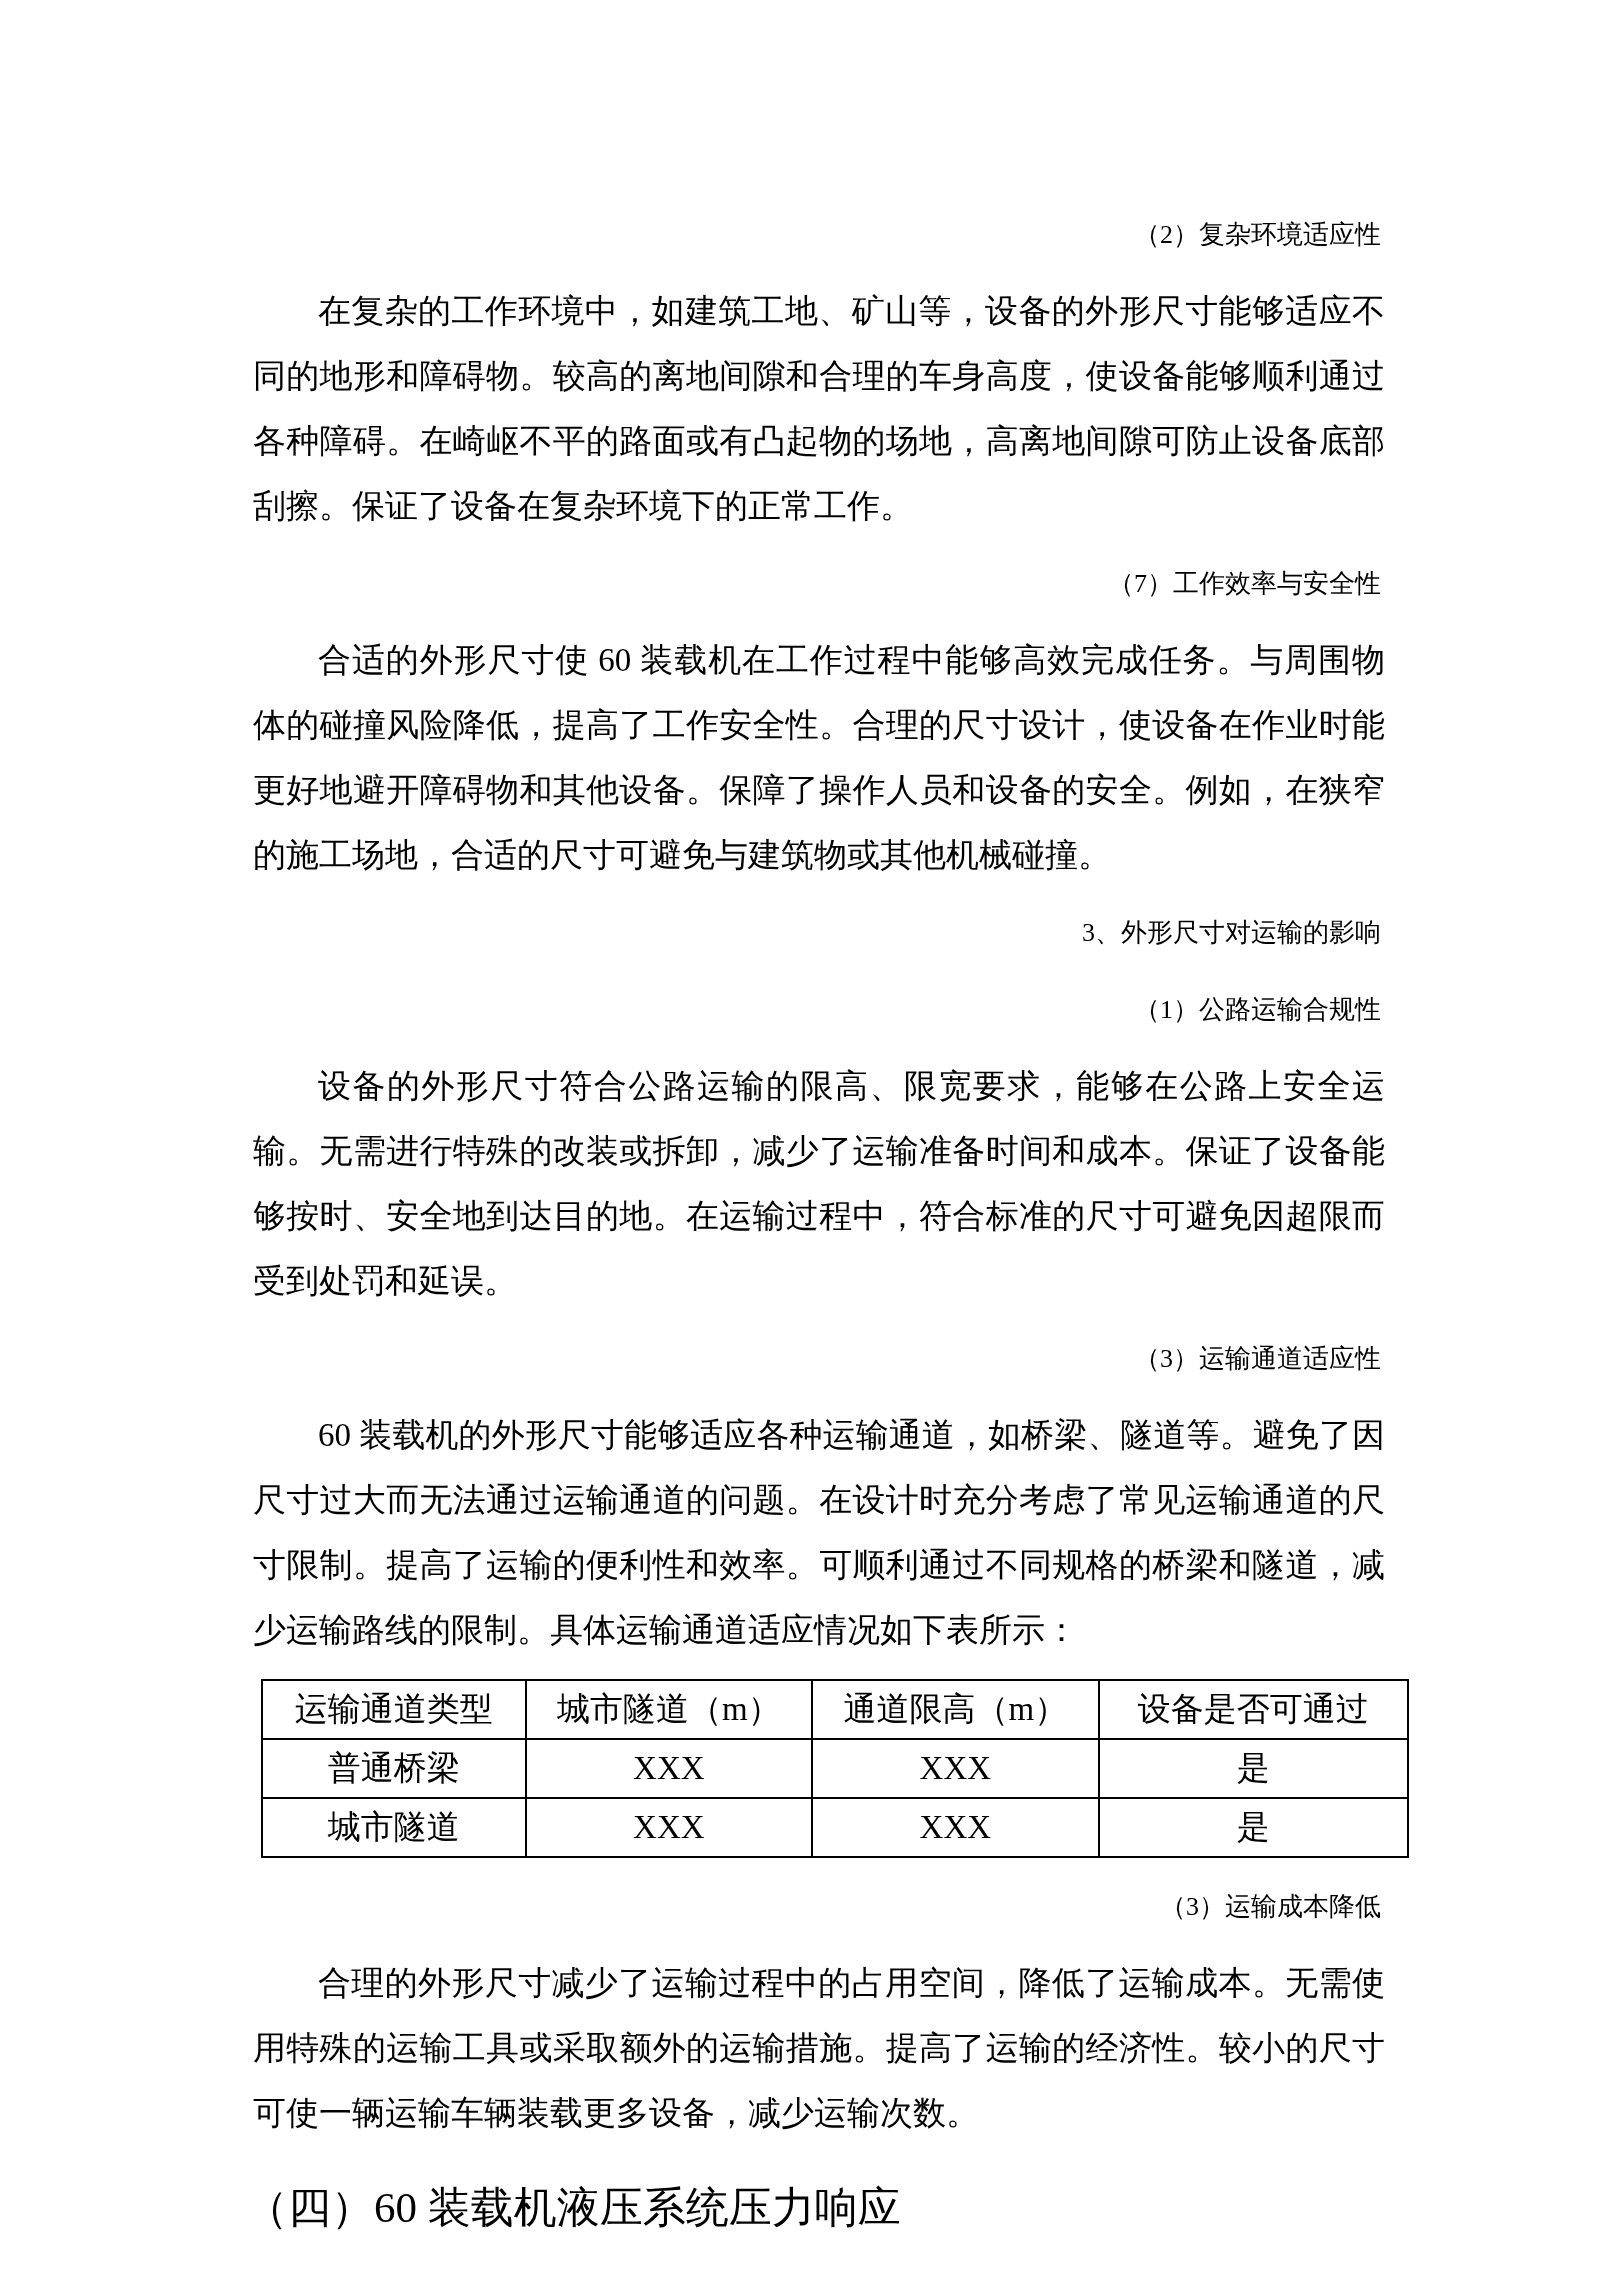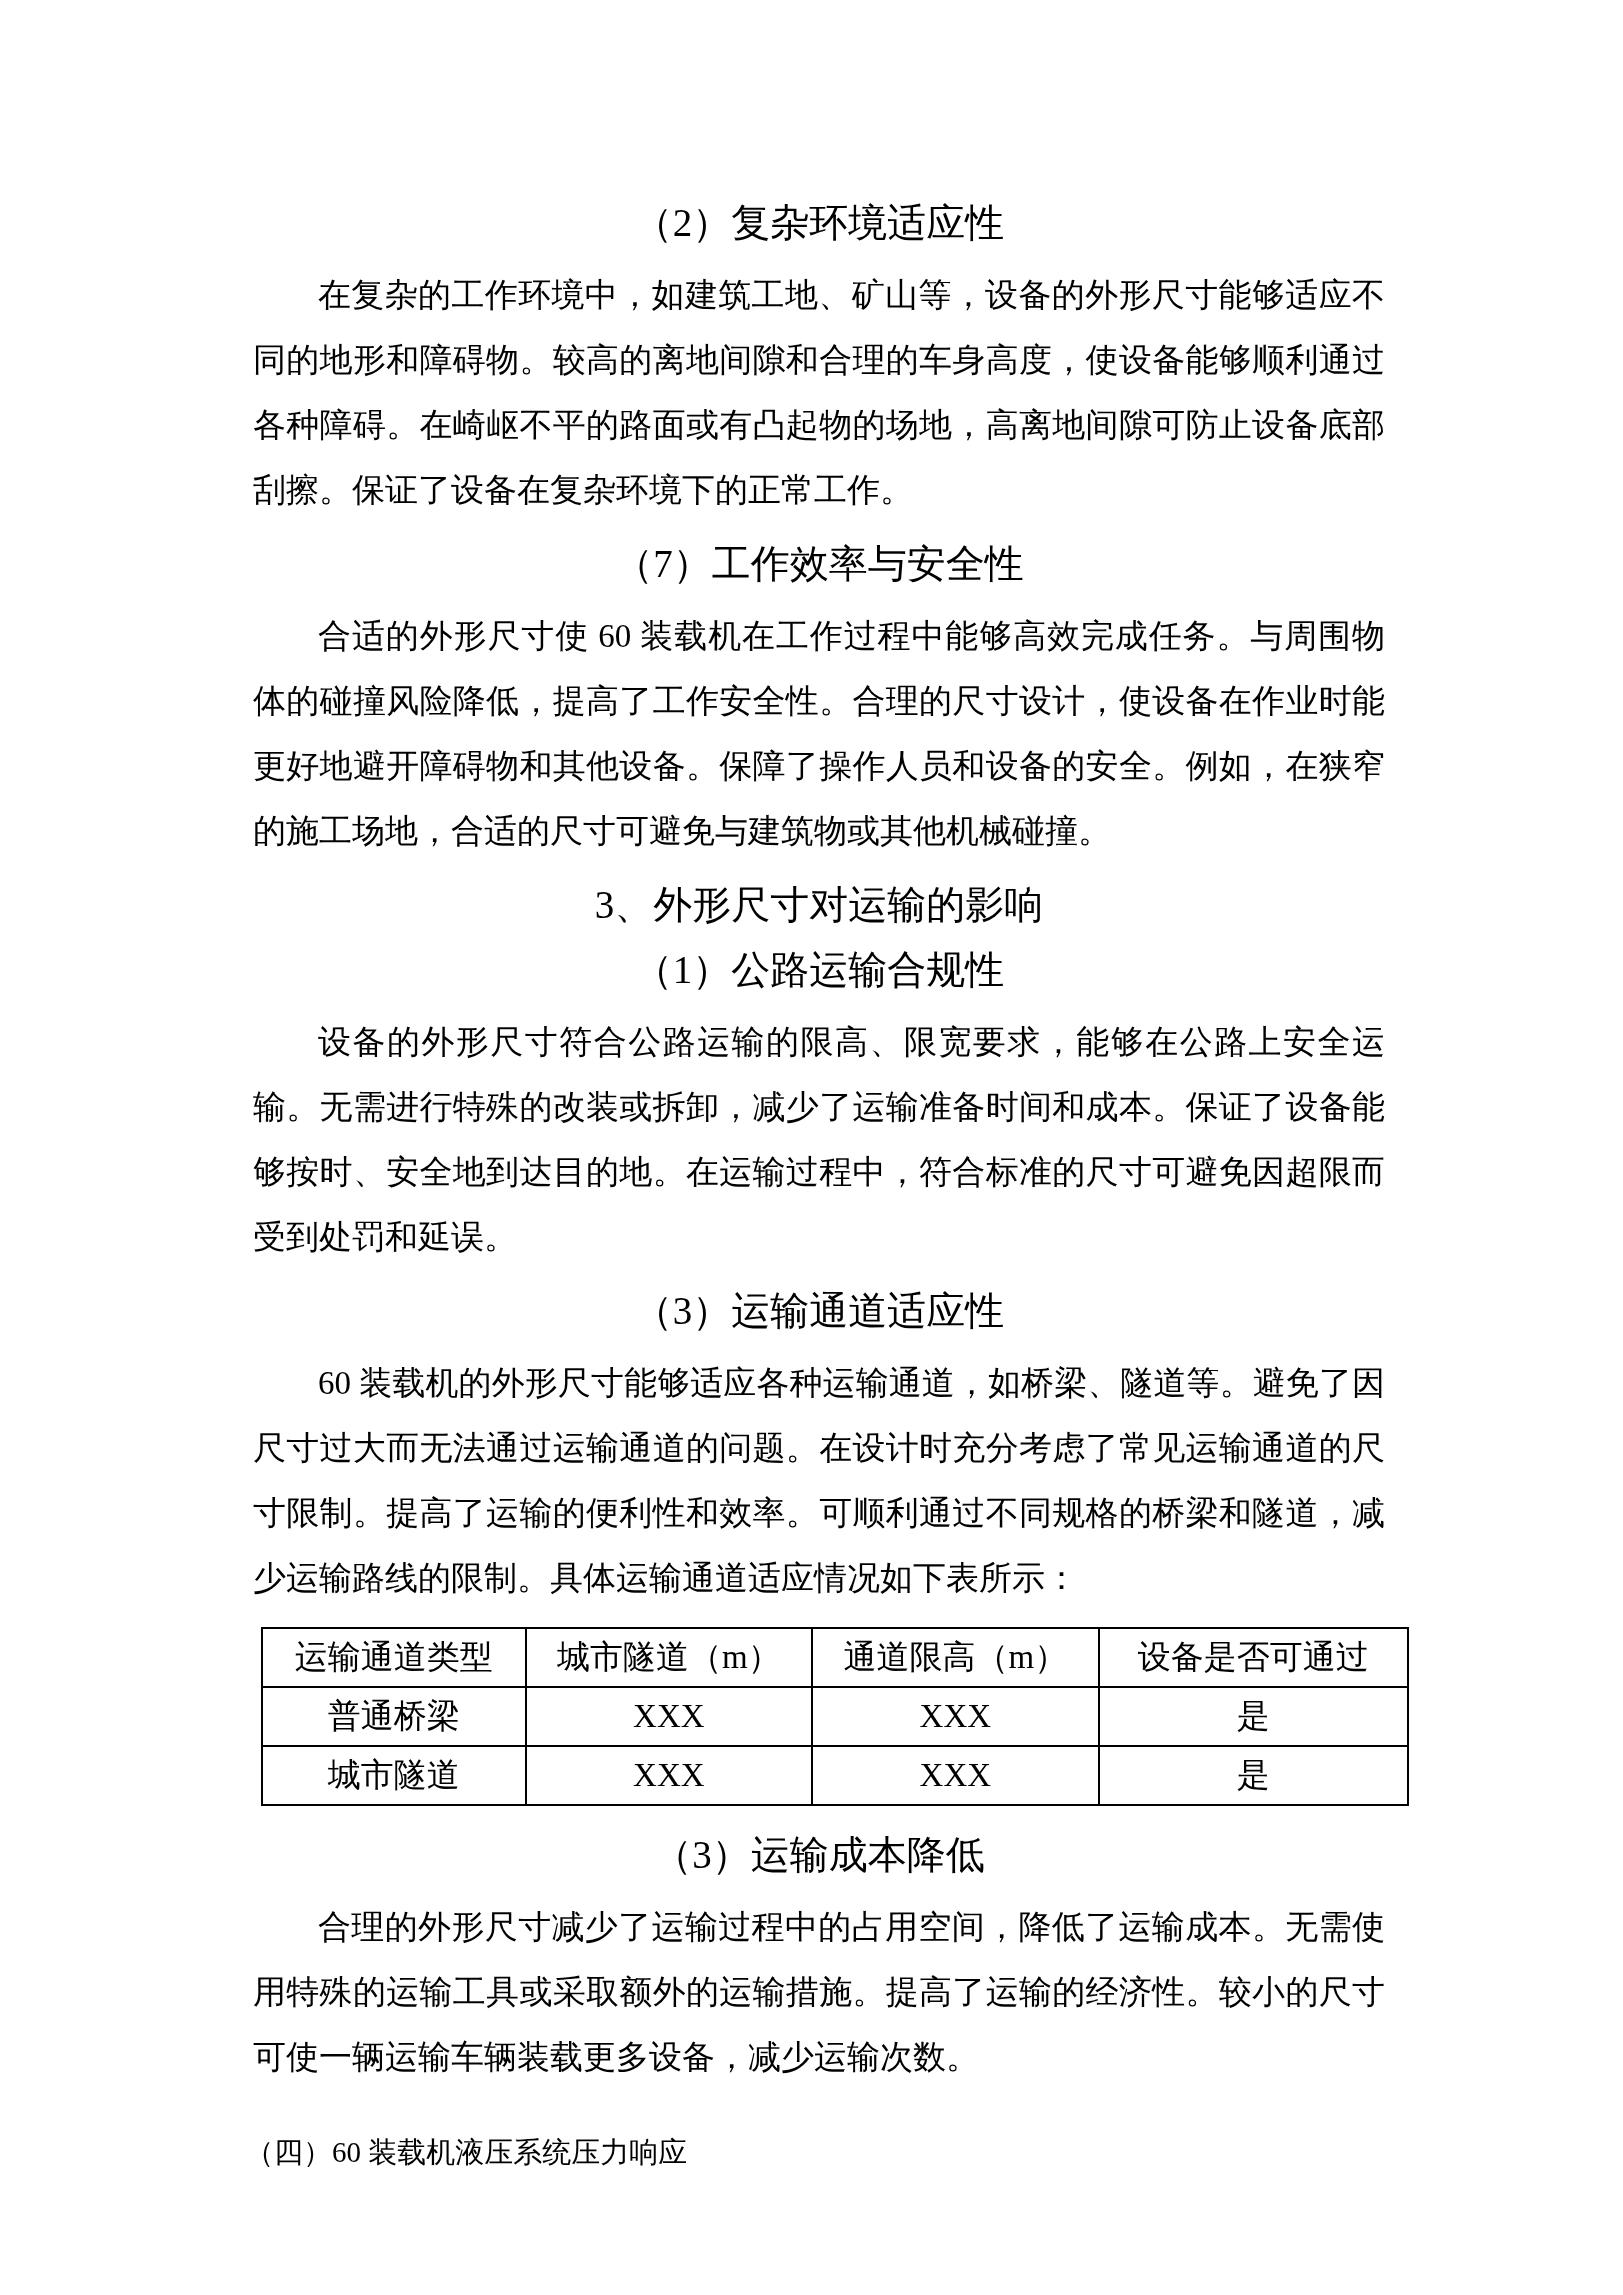"（2）复杂环境适应性" .h-sub { font-size: 39px -> 26px; margin: 0 -> 12px; text-align: center -> right }
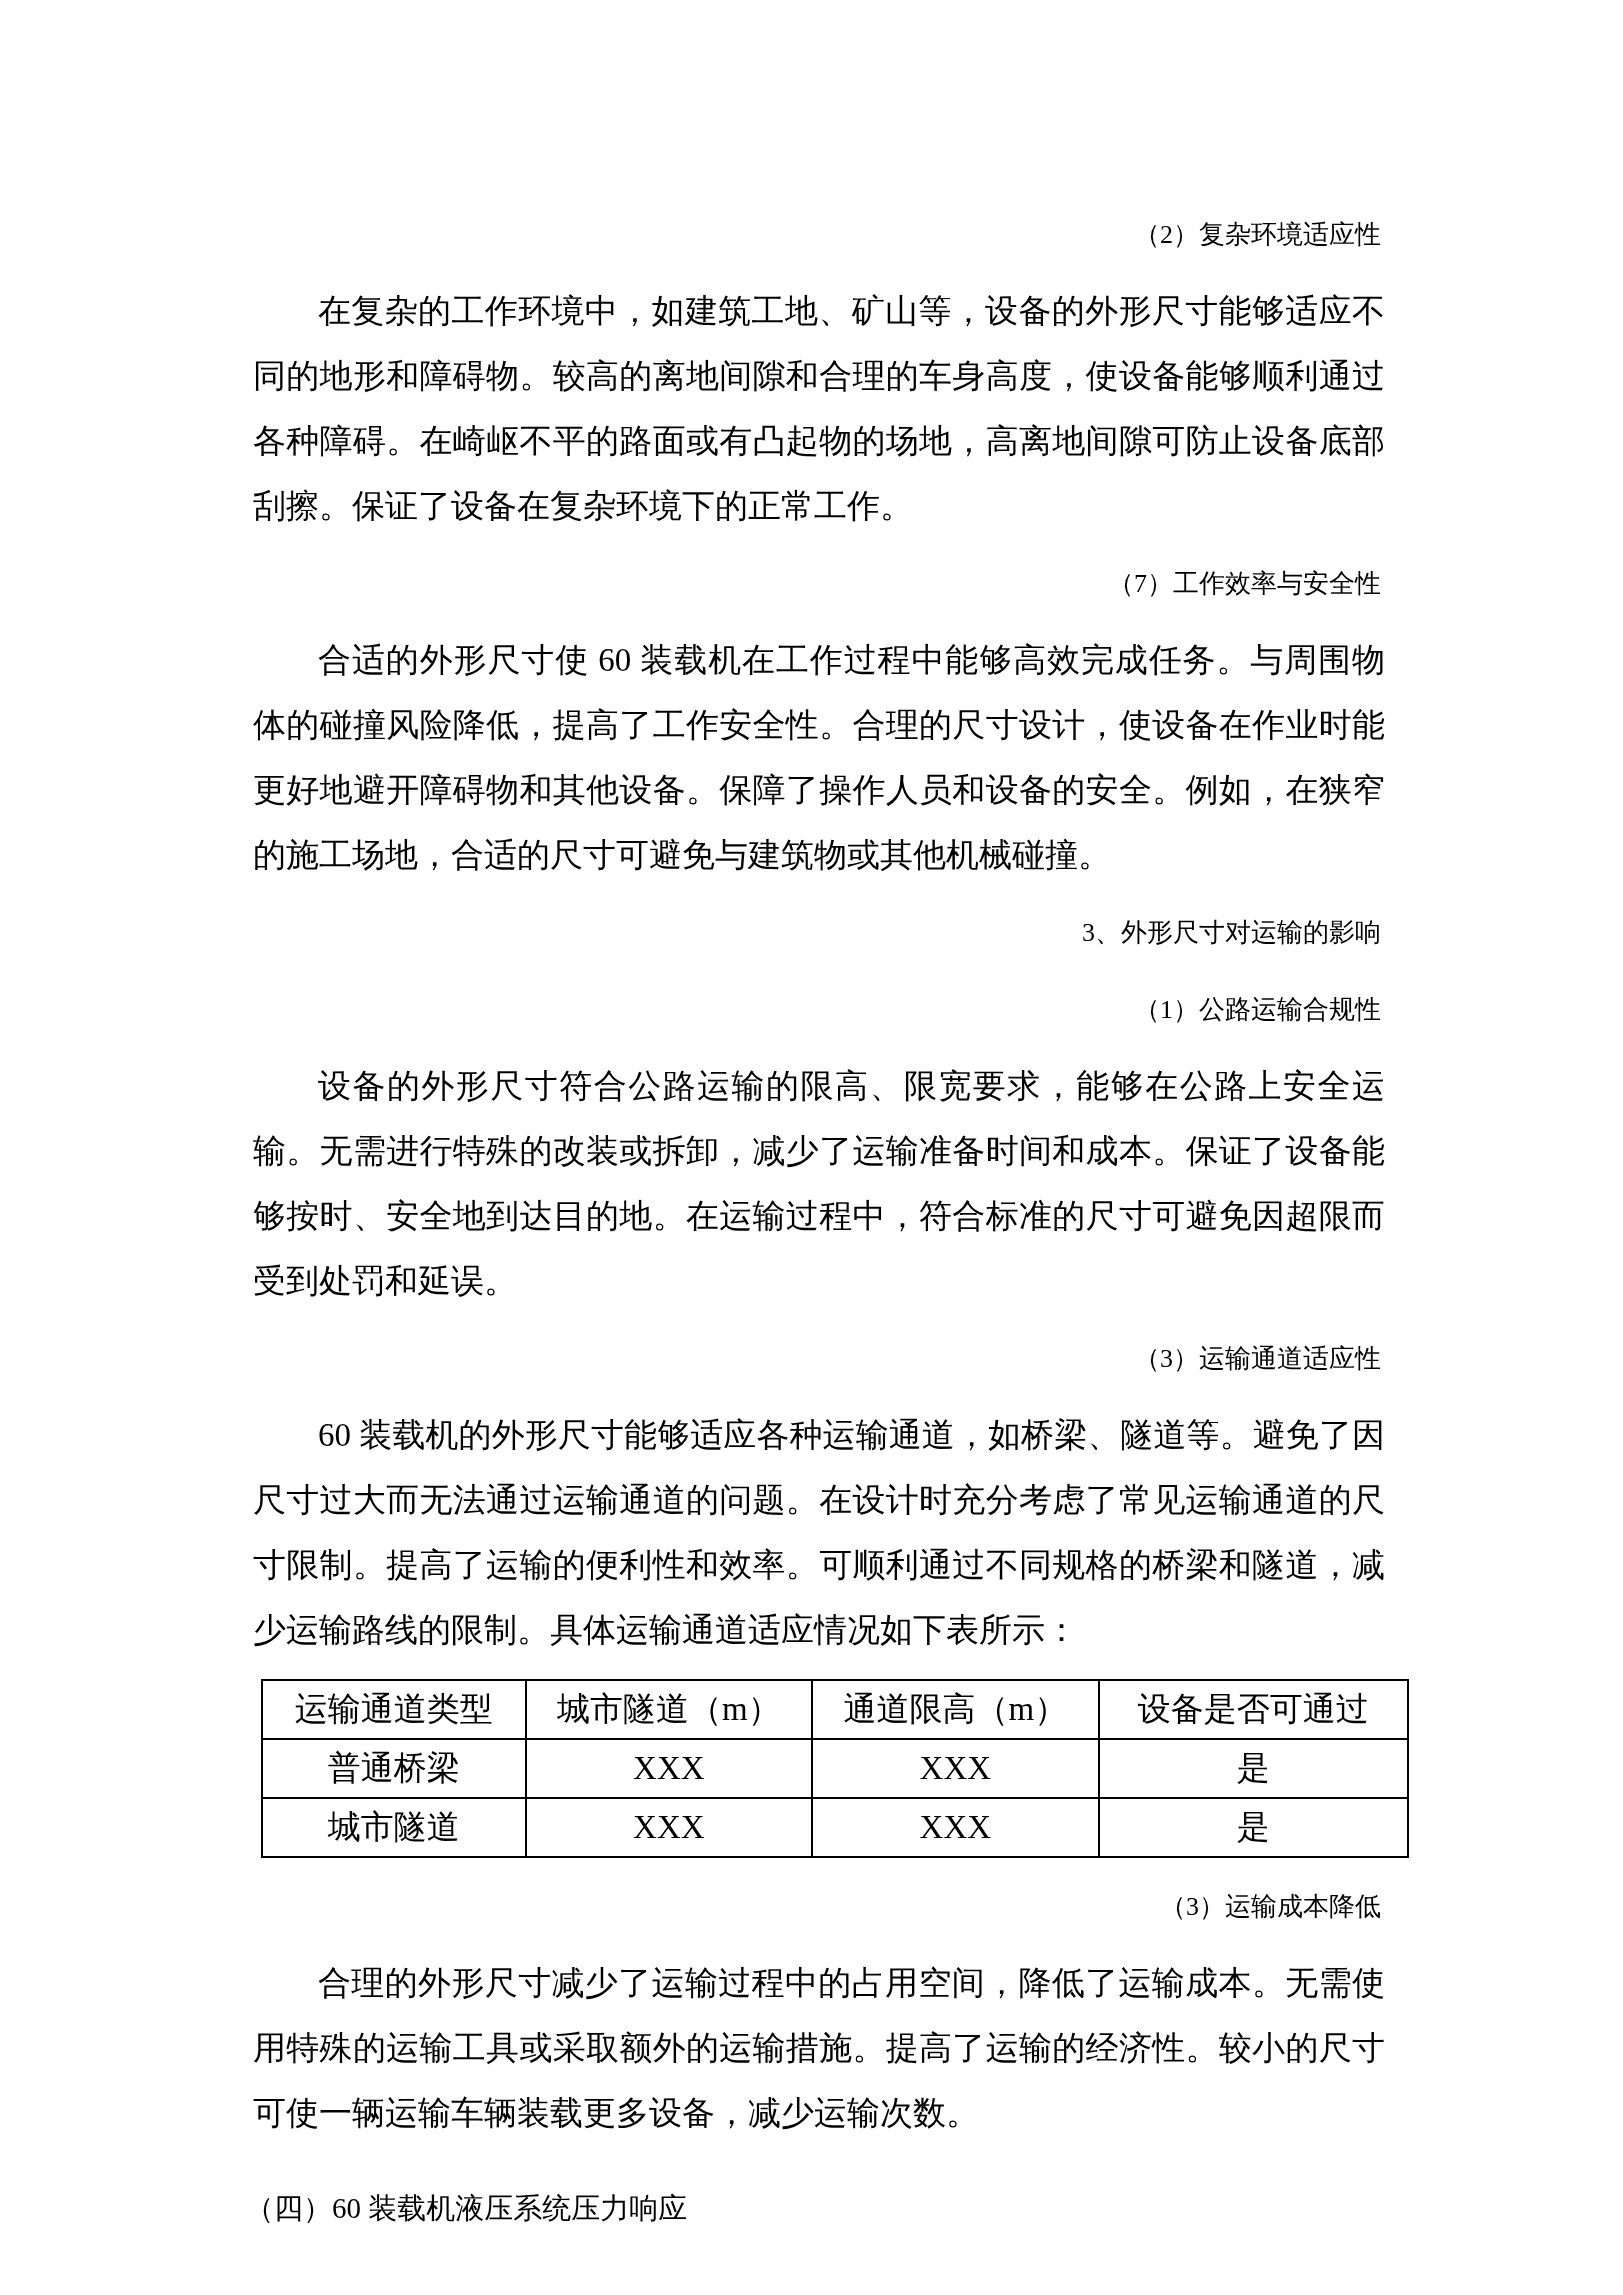"（四）60 装载机液压系统压力响应" .h-major { font-size: 29px -> 43px }
